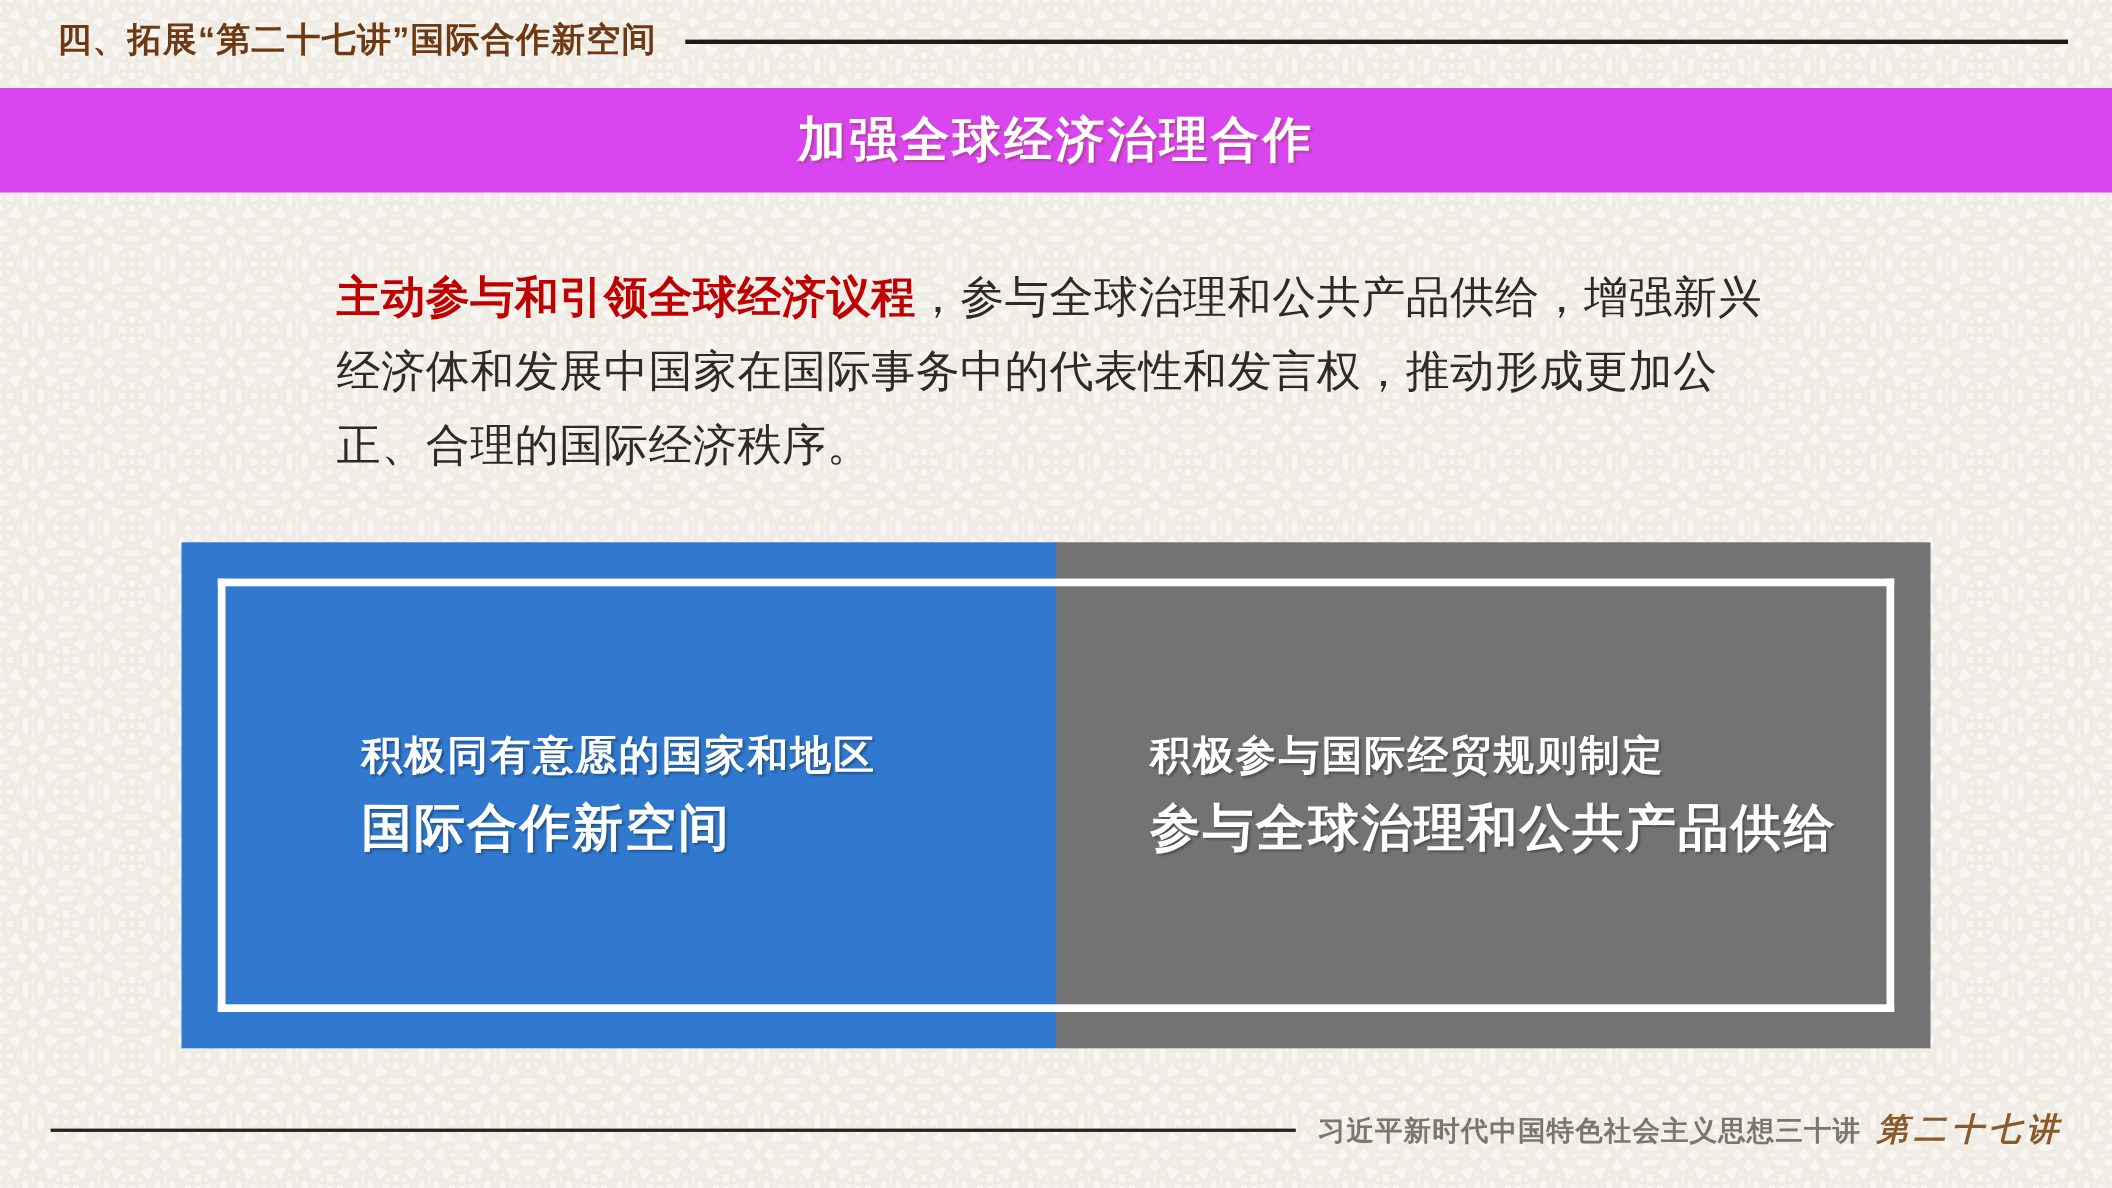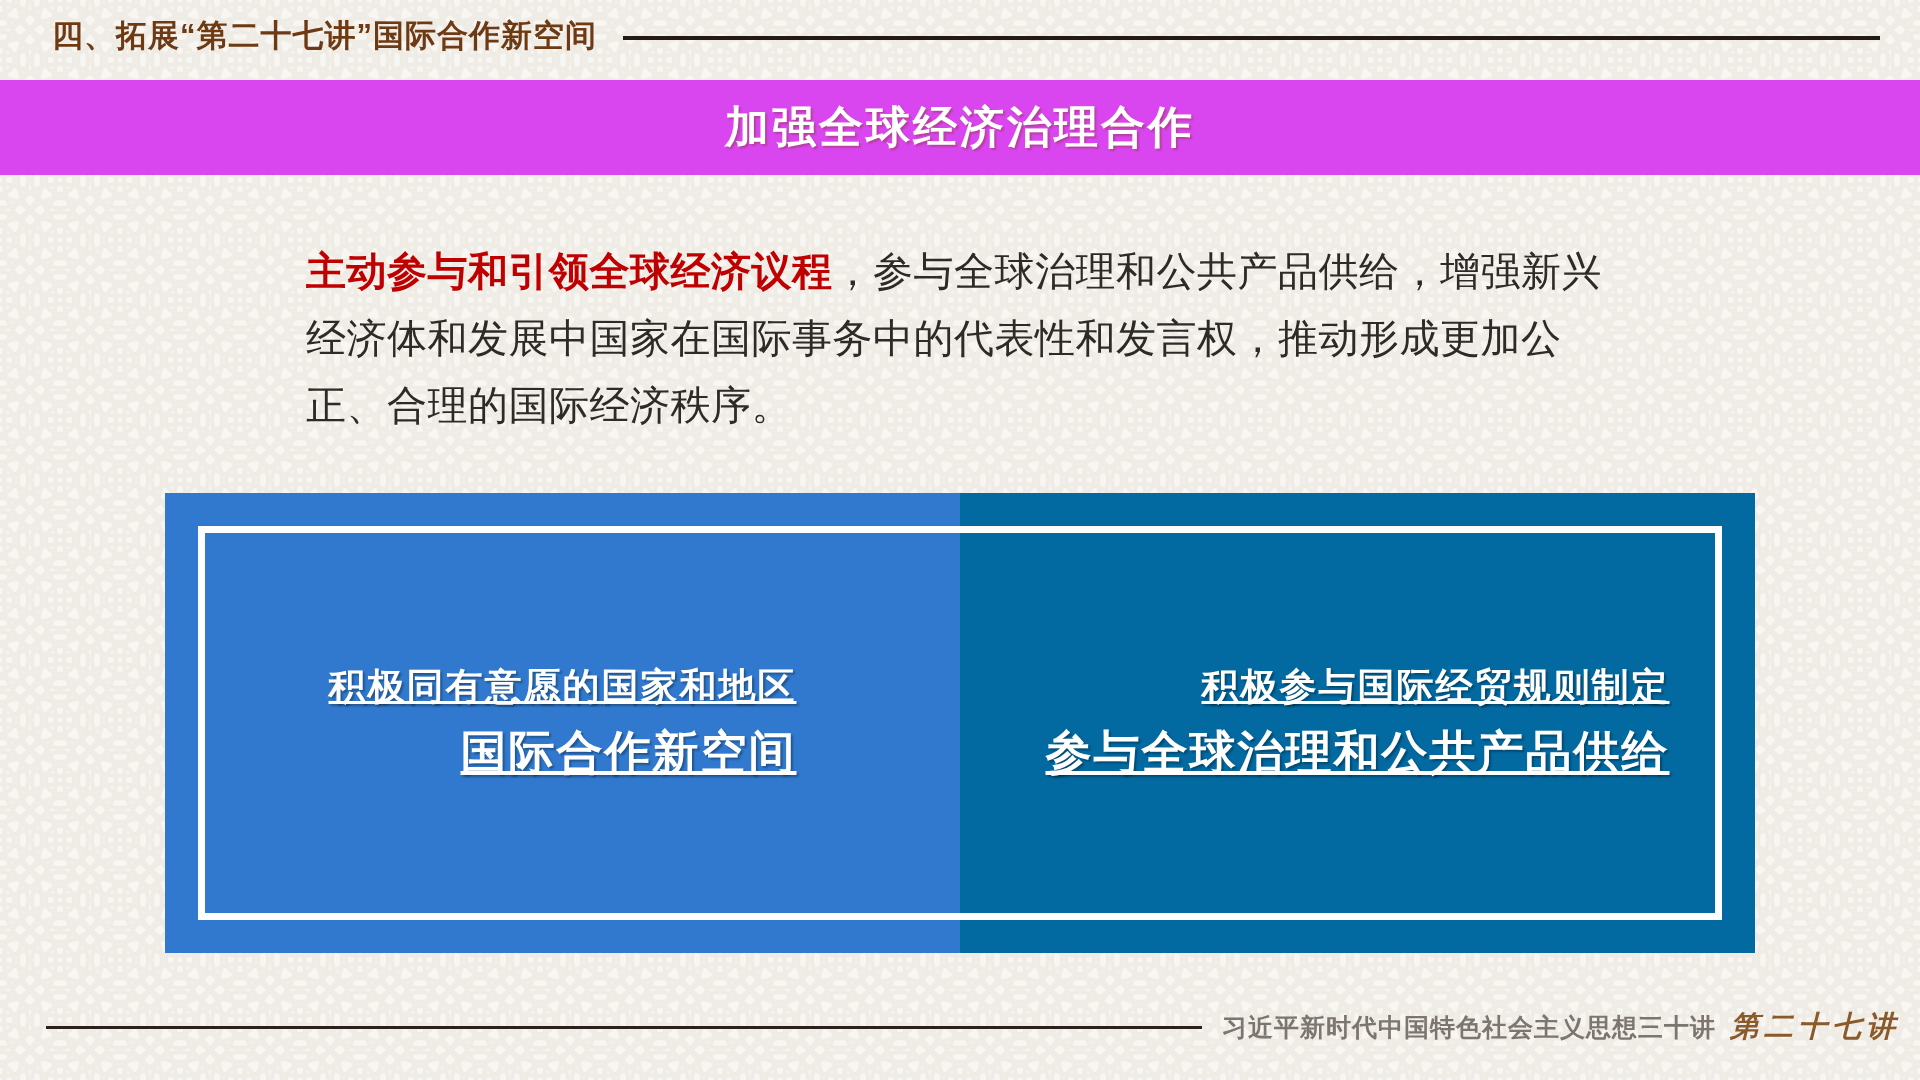"积极同有意愿的国家和地区" .panel-text { text-align: right -> left; text-decoration: underline -> none }
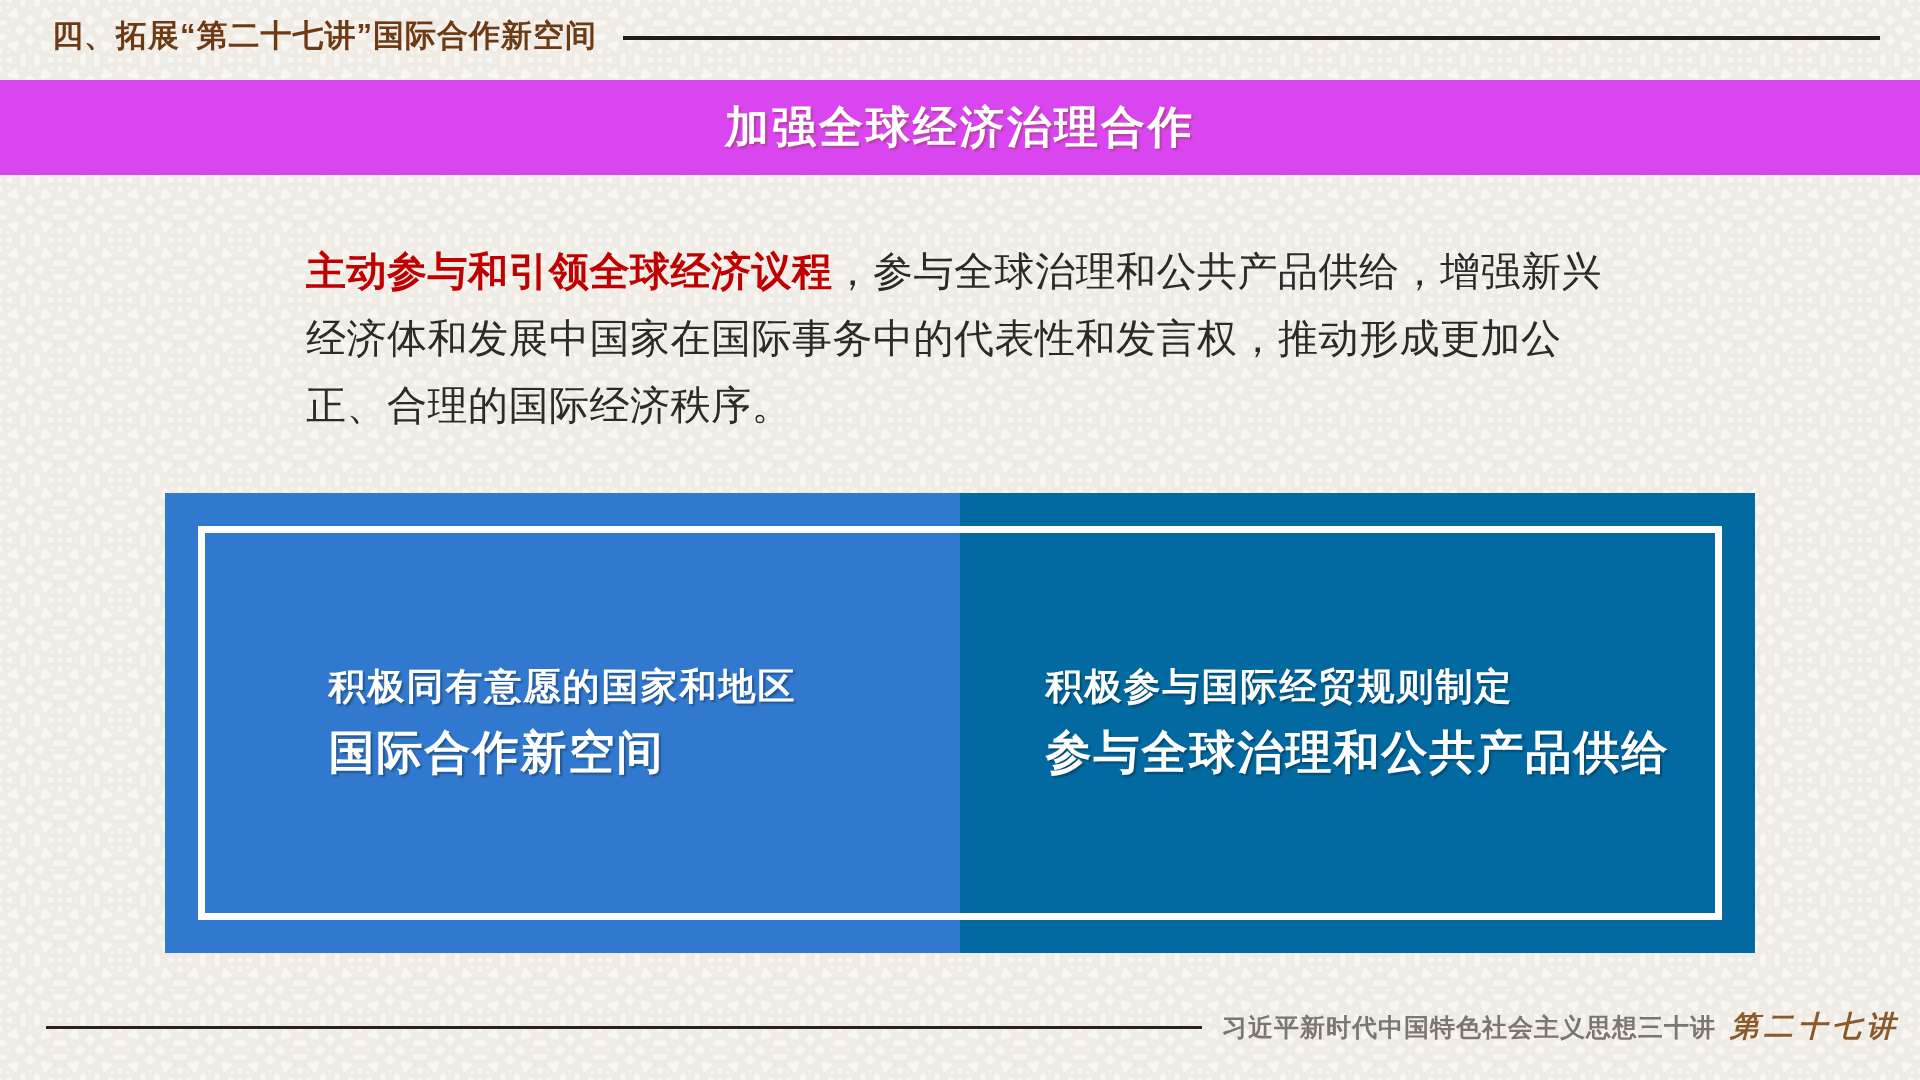"积极参与国际经贸规则制定" .panel.orange { background: #0369a1 -> #737373 }
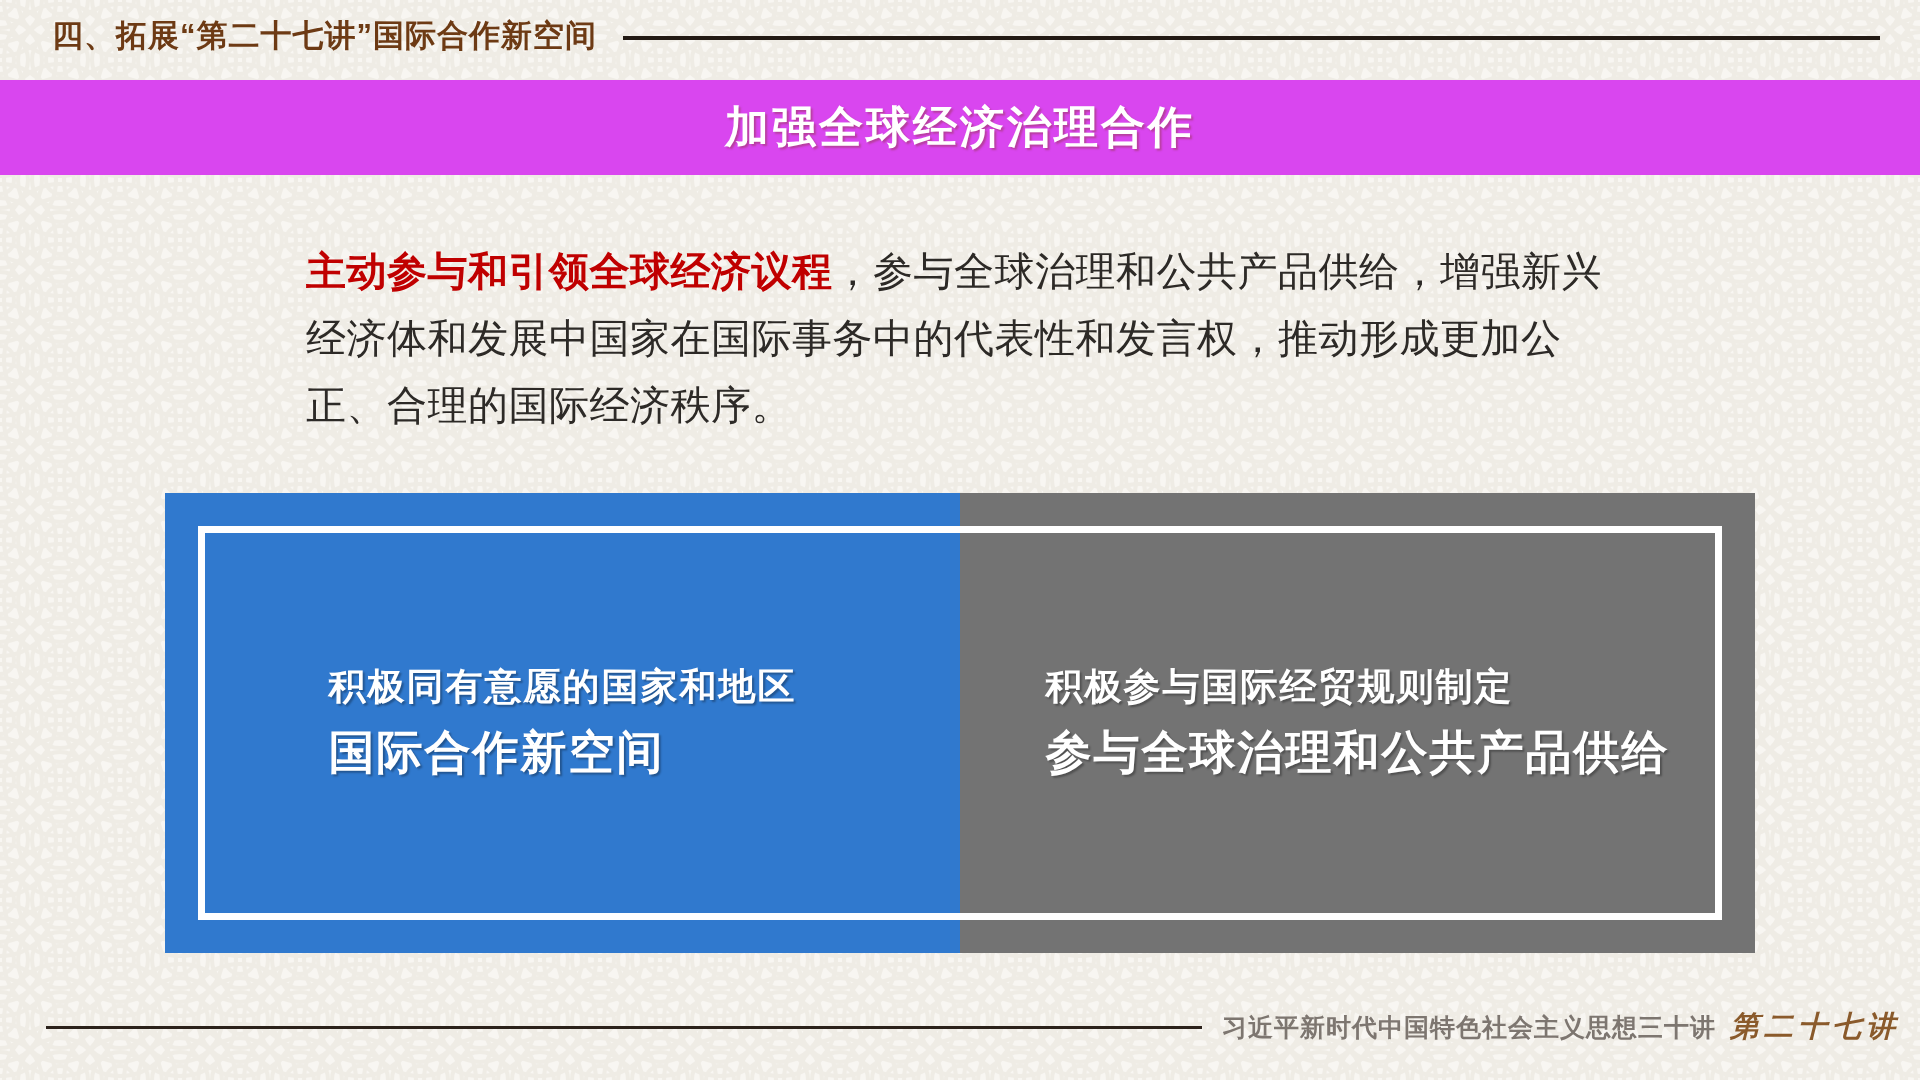"第二十七讲" .footer-lecture { margin-right: 20px -> 44px }
